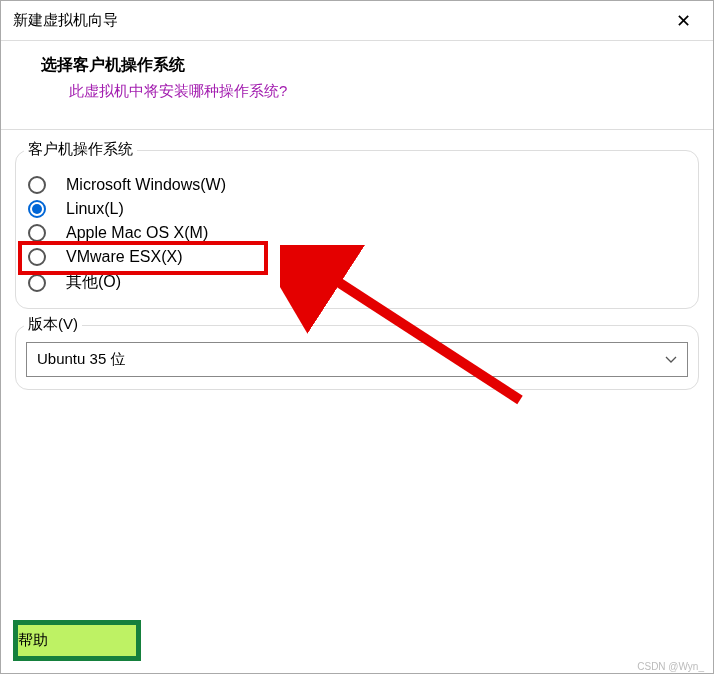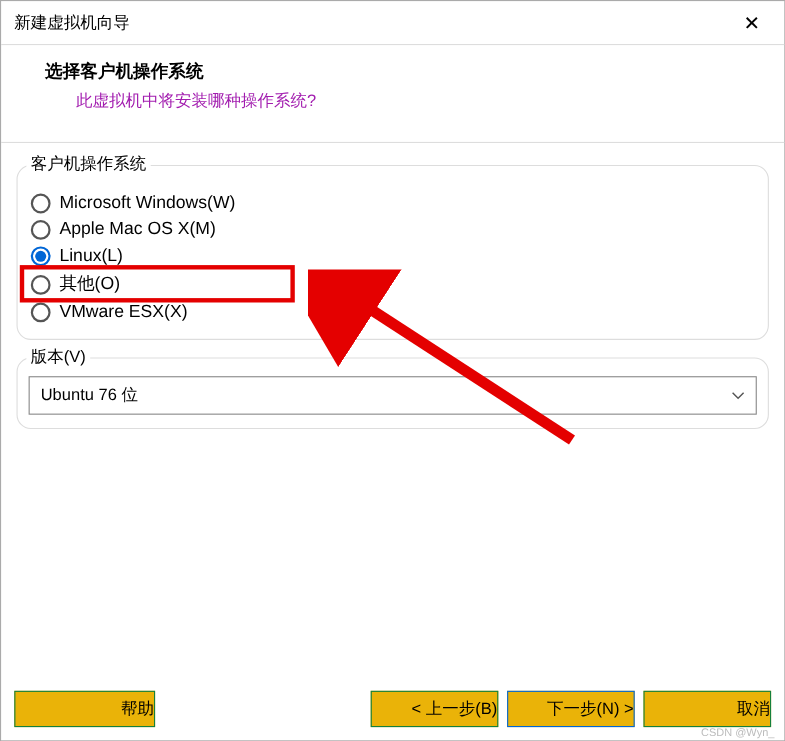"Microsoft Windows(W)" .radio-row { gap: 8px -> 20px }
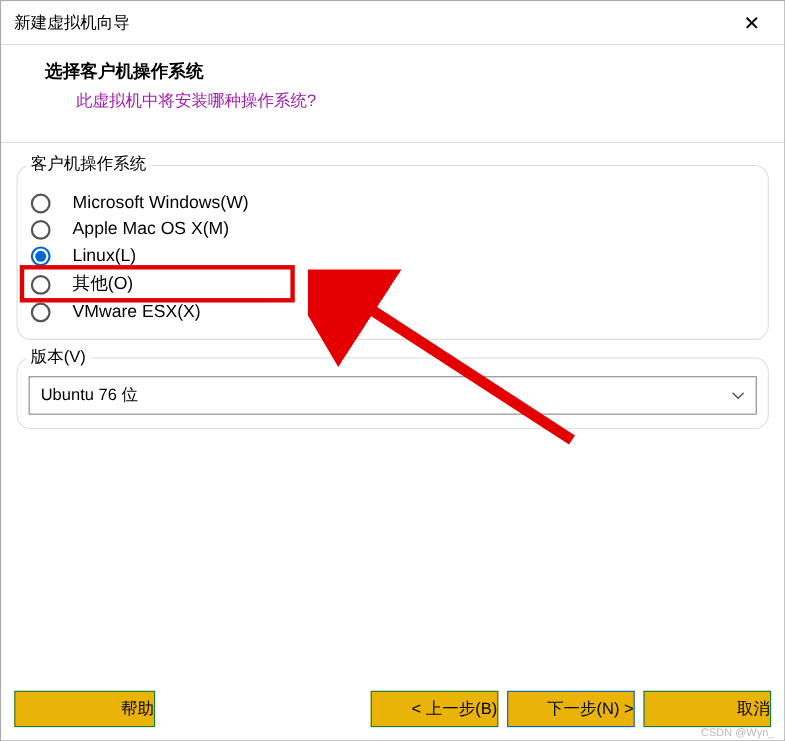"Apple Mac OS X(M)" div.radio-row { order: before "Linux(L)" -> after "Linux(L)" }
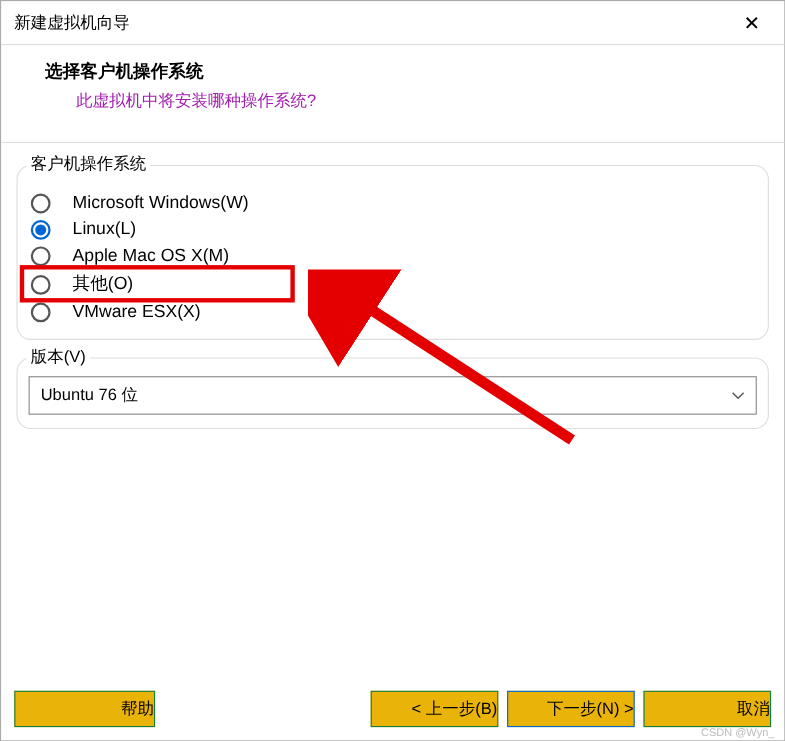"其他(O)" div.radio-row { order: before "VMware ESX(X)" -> after "VMware ESX(X)" }
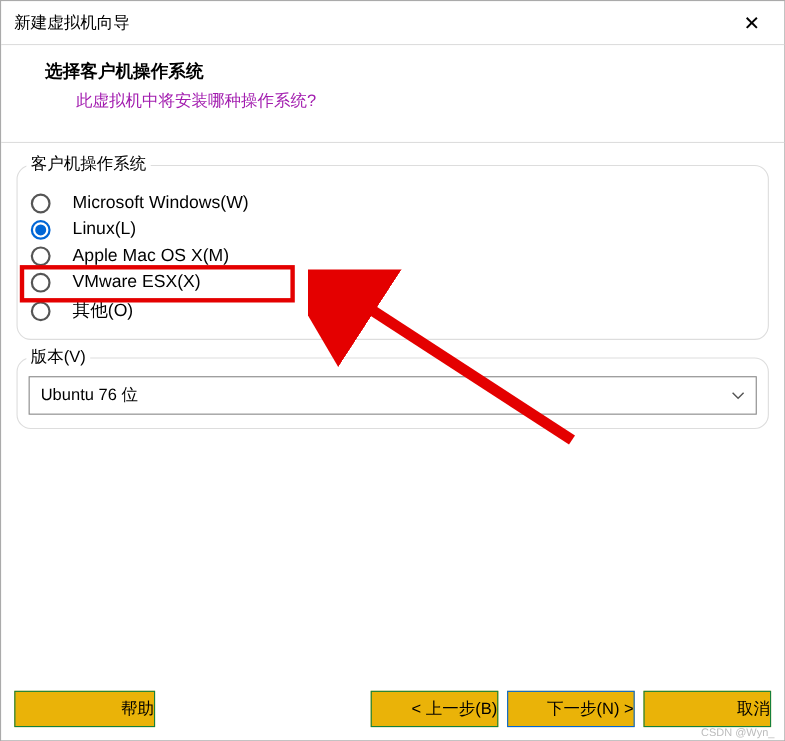"Ubuntu 76 位" span { text: 76 -> 35 }
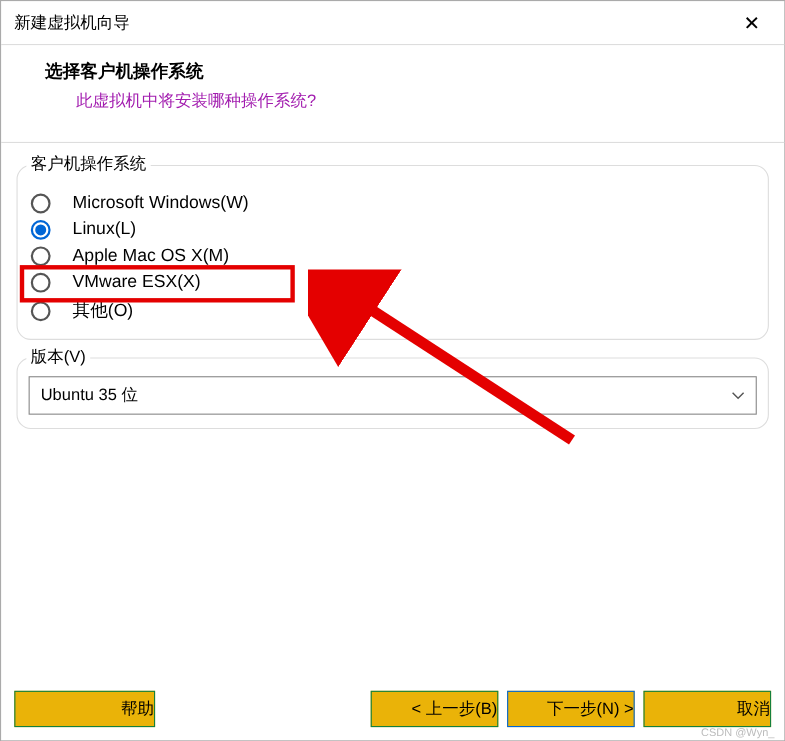"帮助" .btn { background: #eab308 -> #bef264; border: 1px solid #15803d -> 5px solid #15803d; text-align: right -> left }
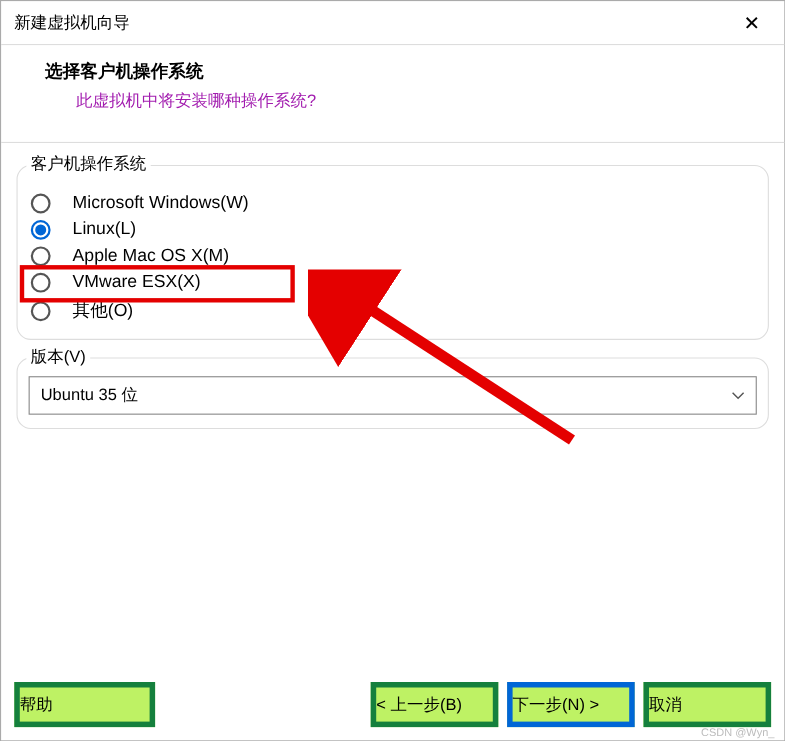"< 上一步(B)" div.footer-right { html: <div> <button>&lt; 上一步(B)</button> <button>下一步(N) &gt;</button> <button>取消</button> </div> -> none }
